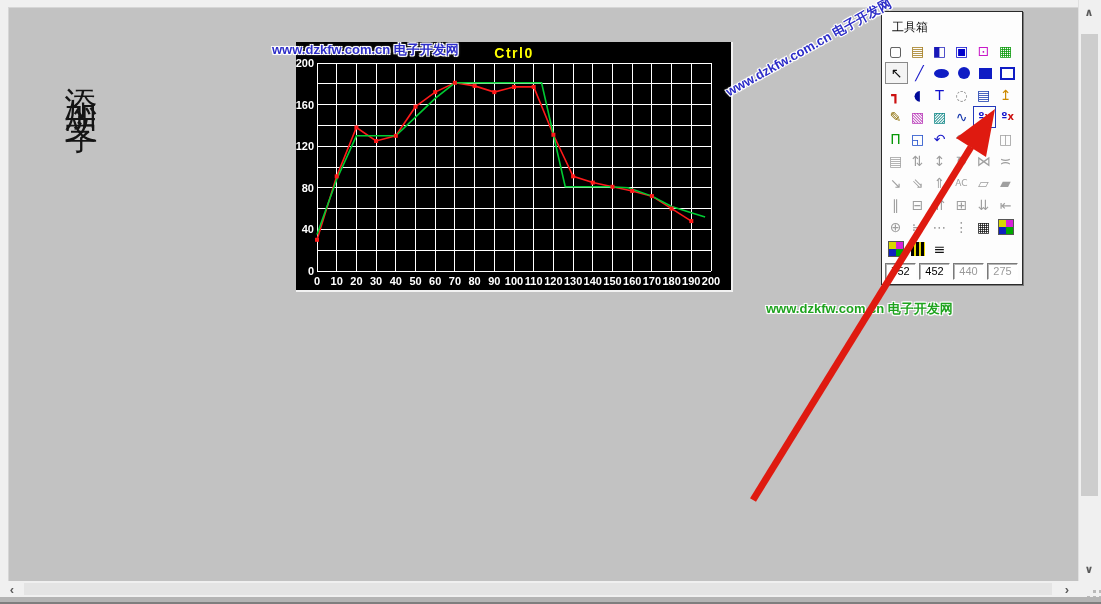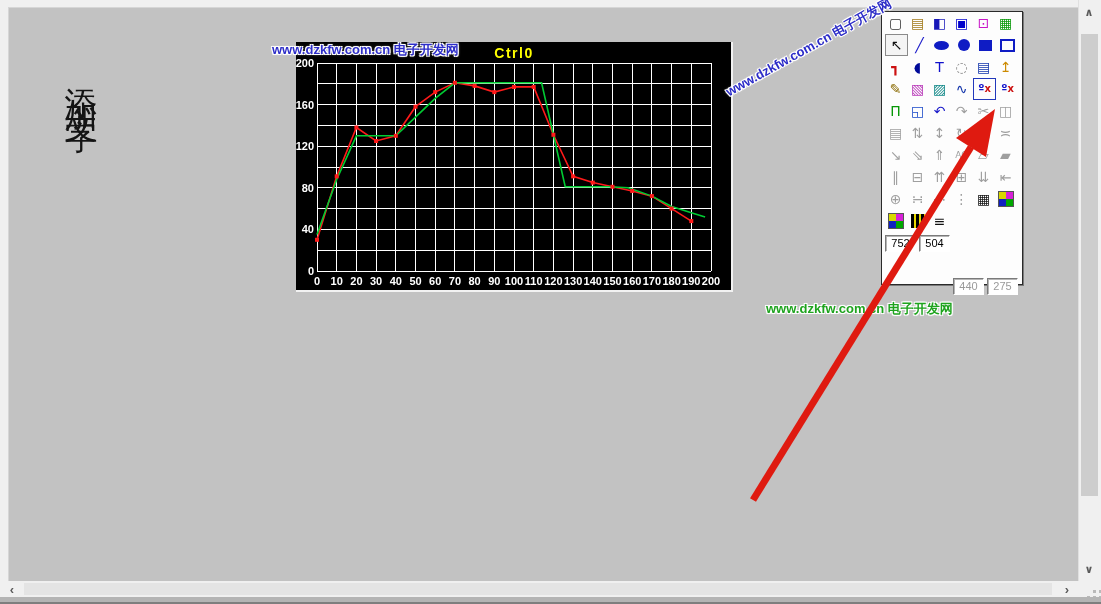"工具箱" div.tb-title { html: none -> <div>工具箱</div> }
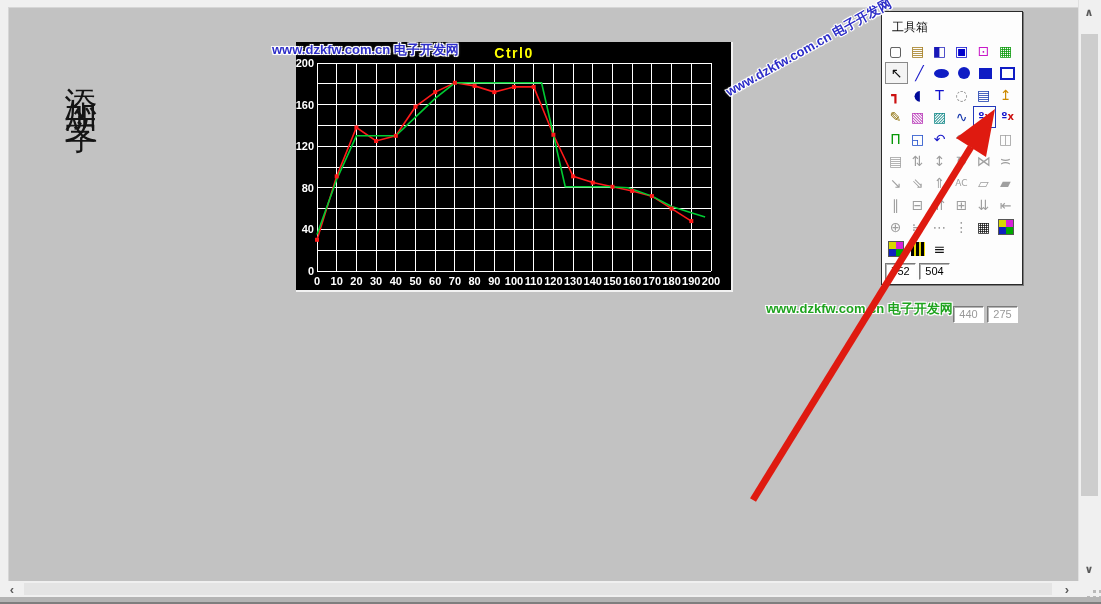"504" div.nf { text: 504 -> 452 }
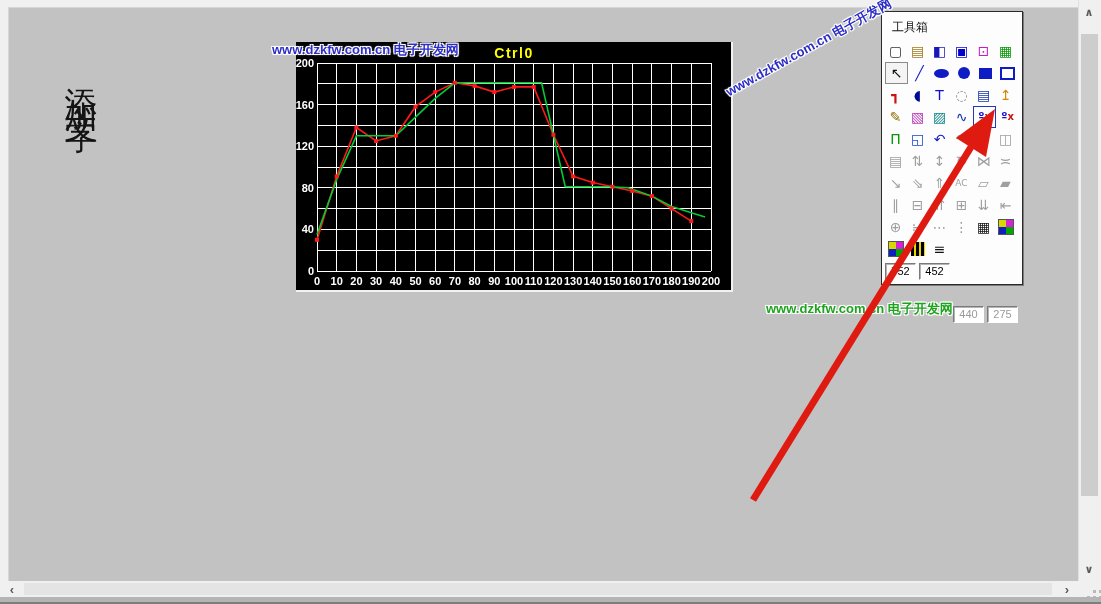"440" .nf.dis { margin-top: 43px -> none }
